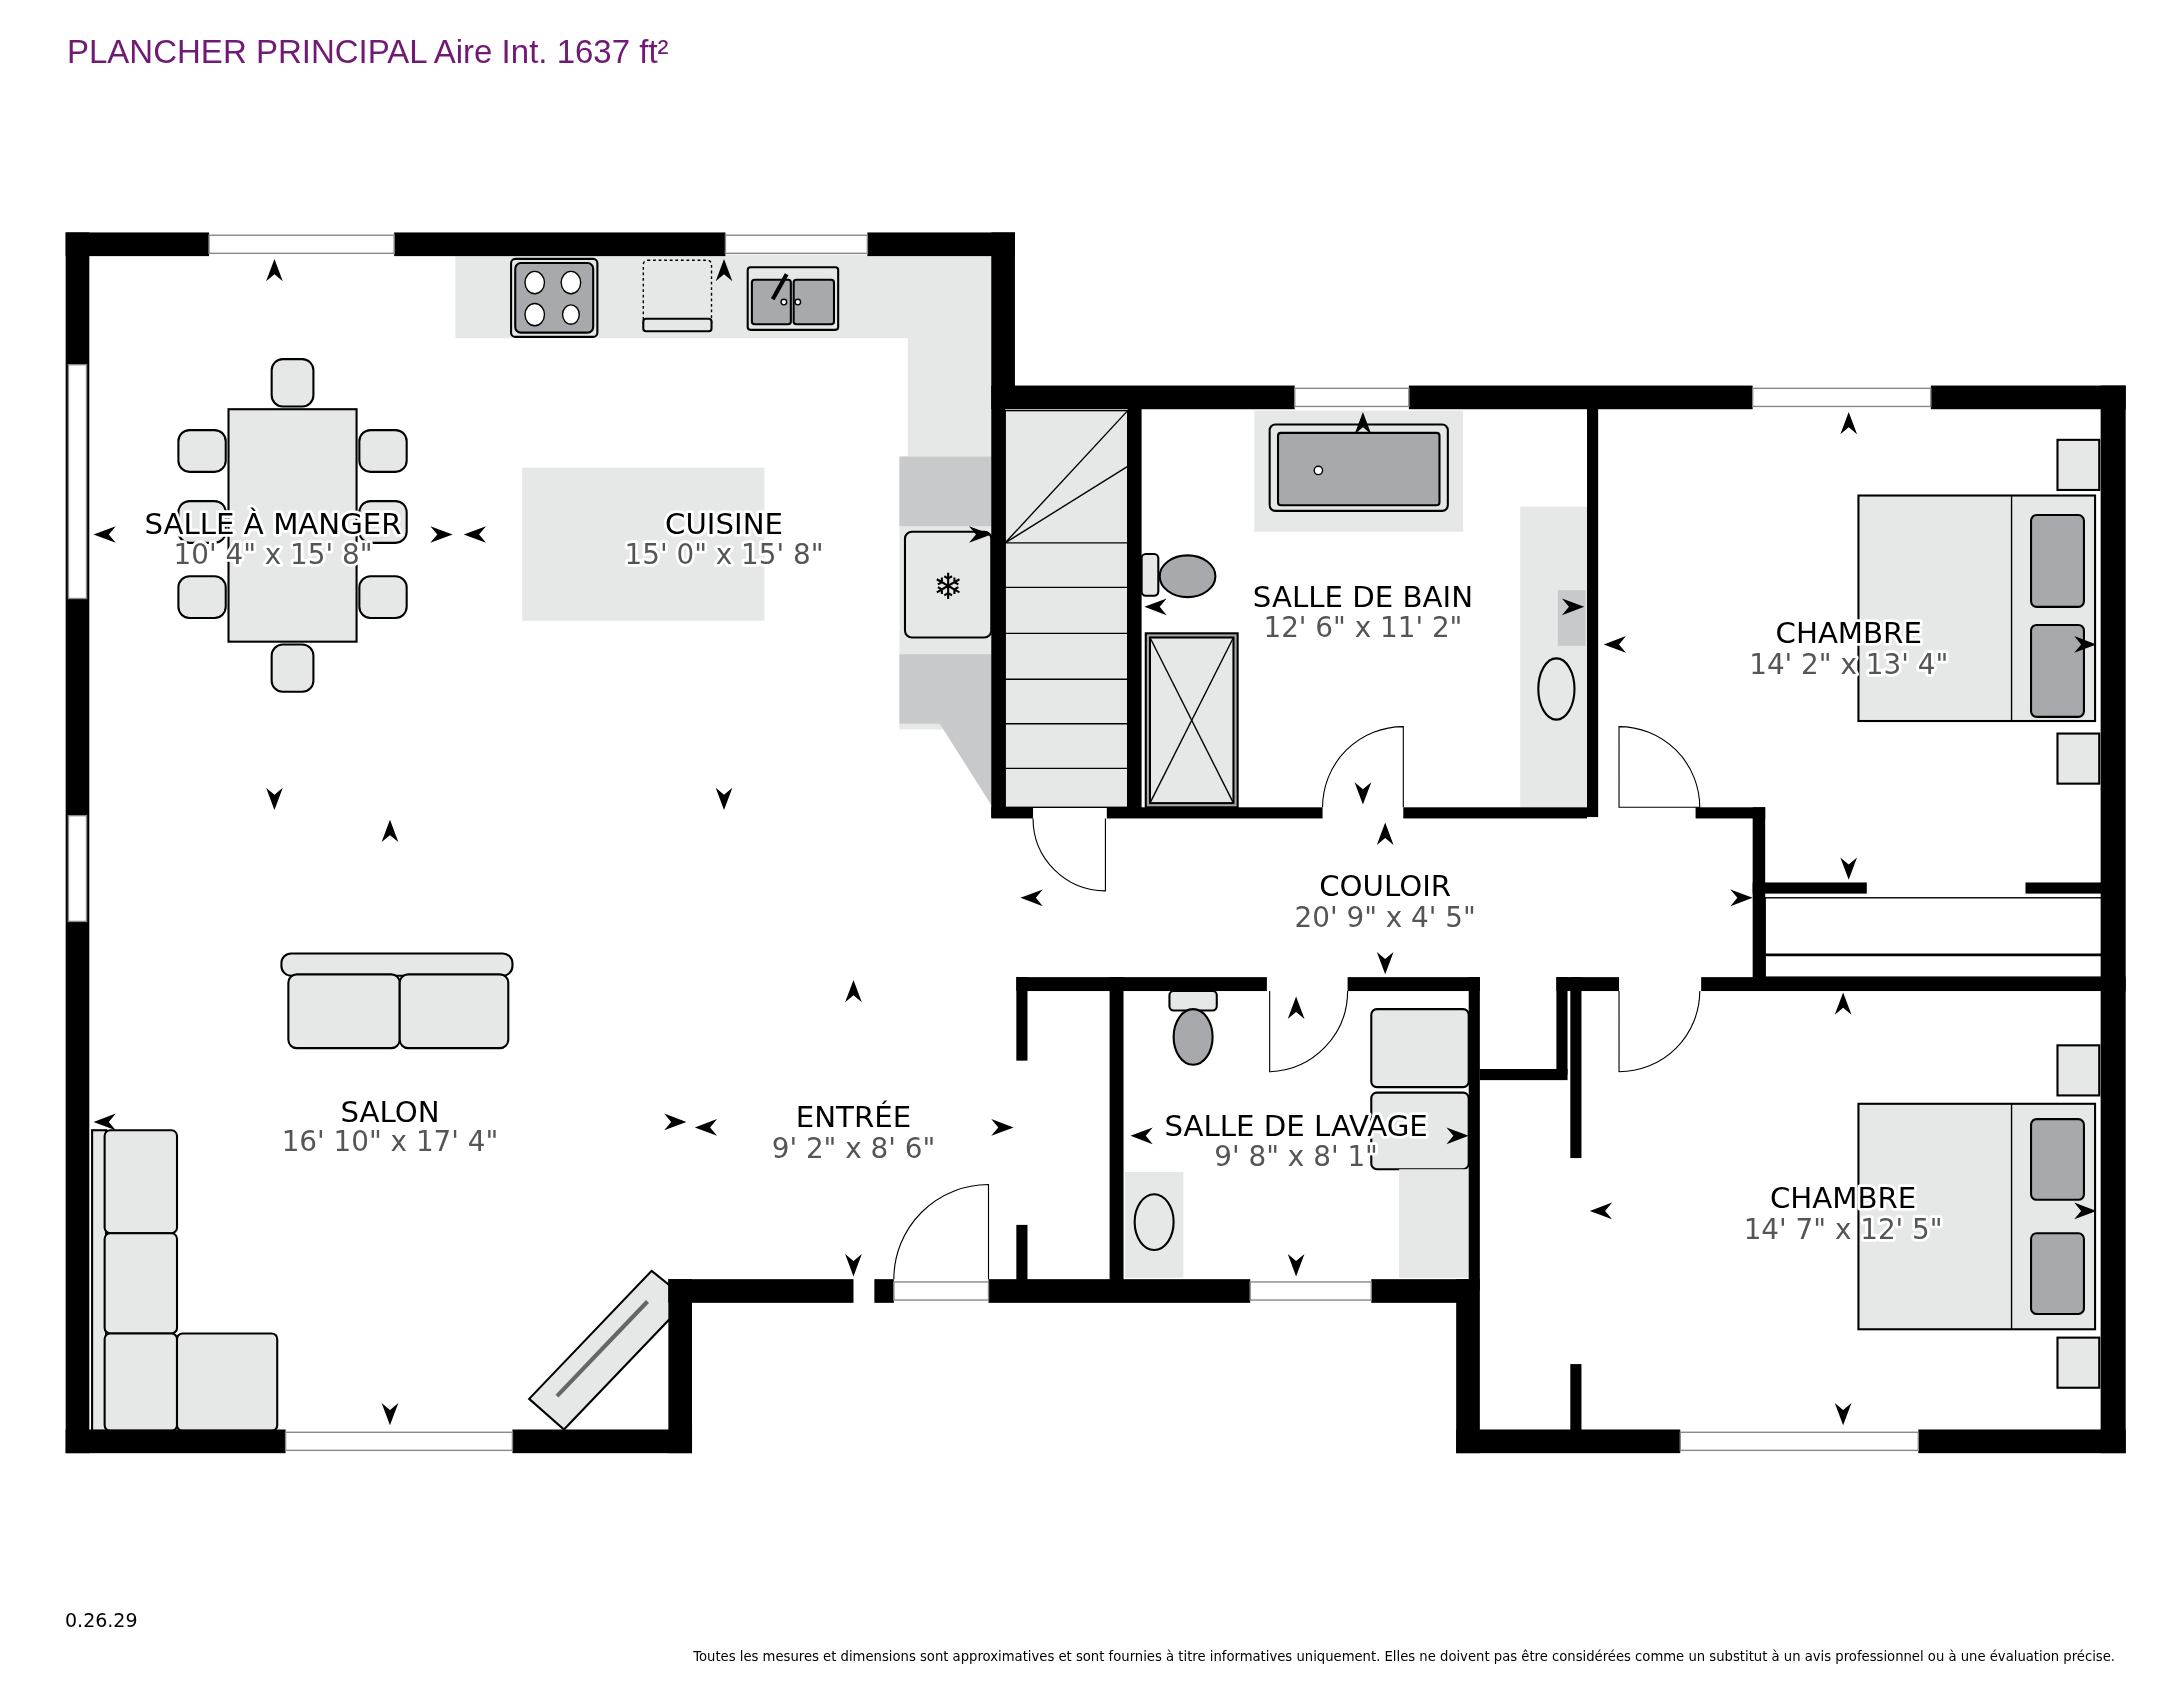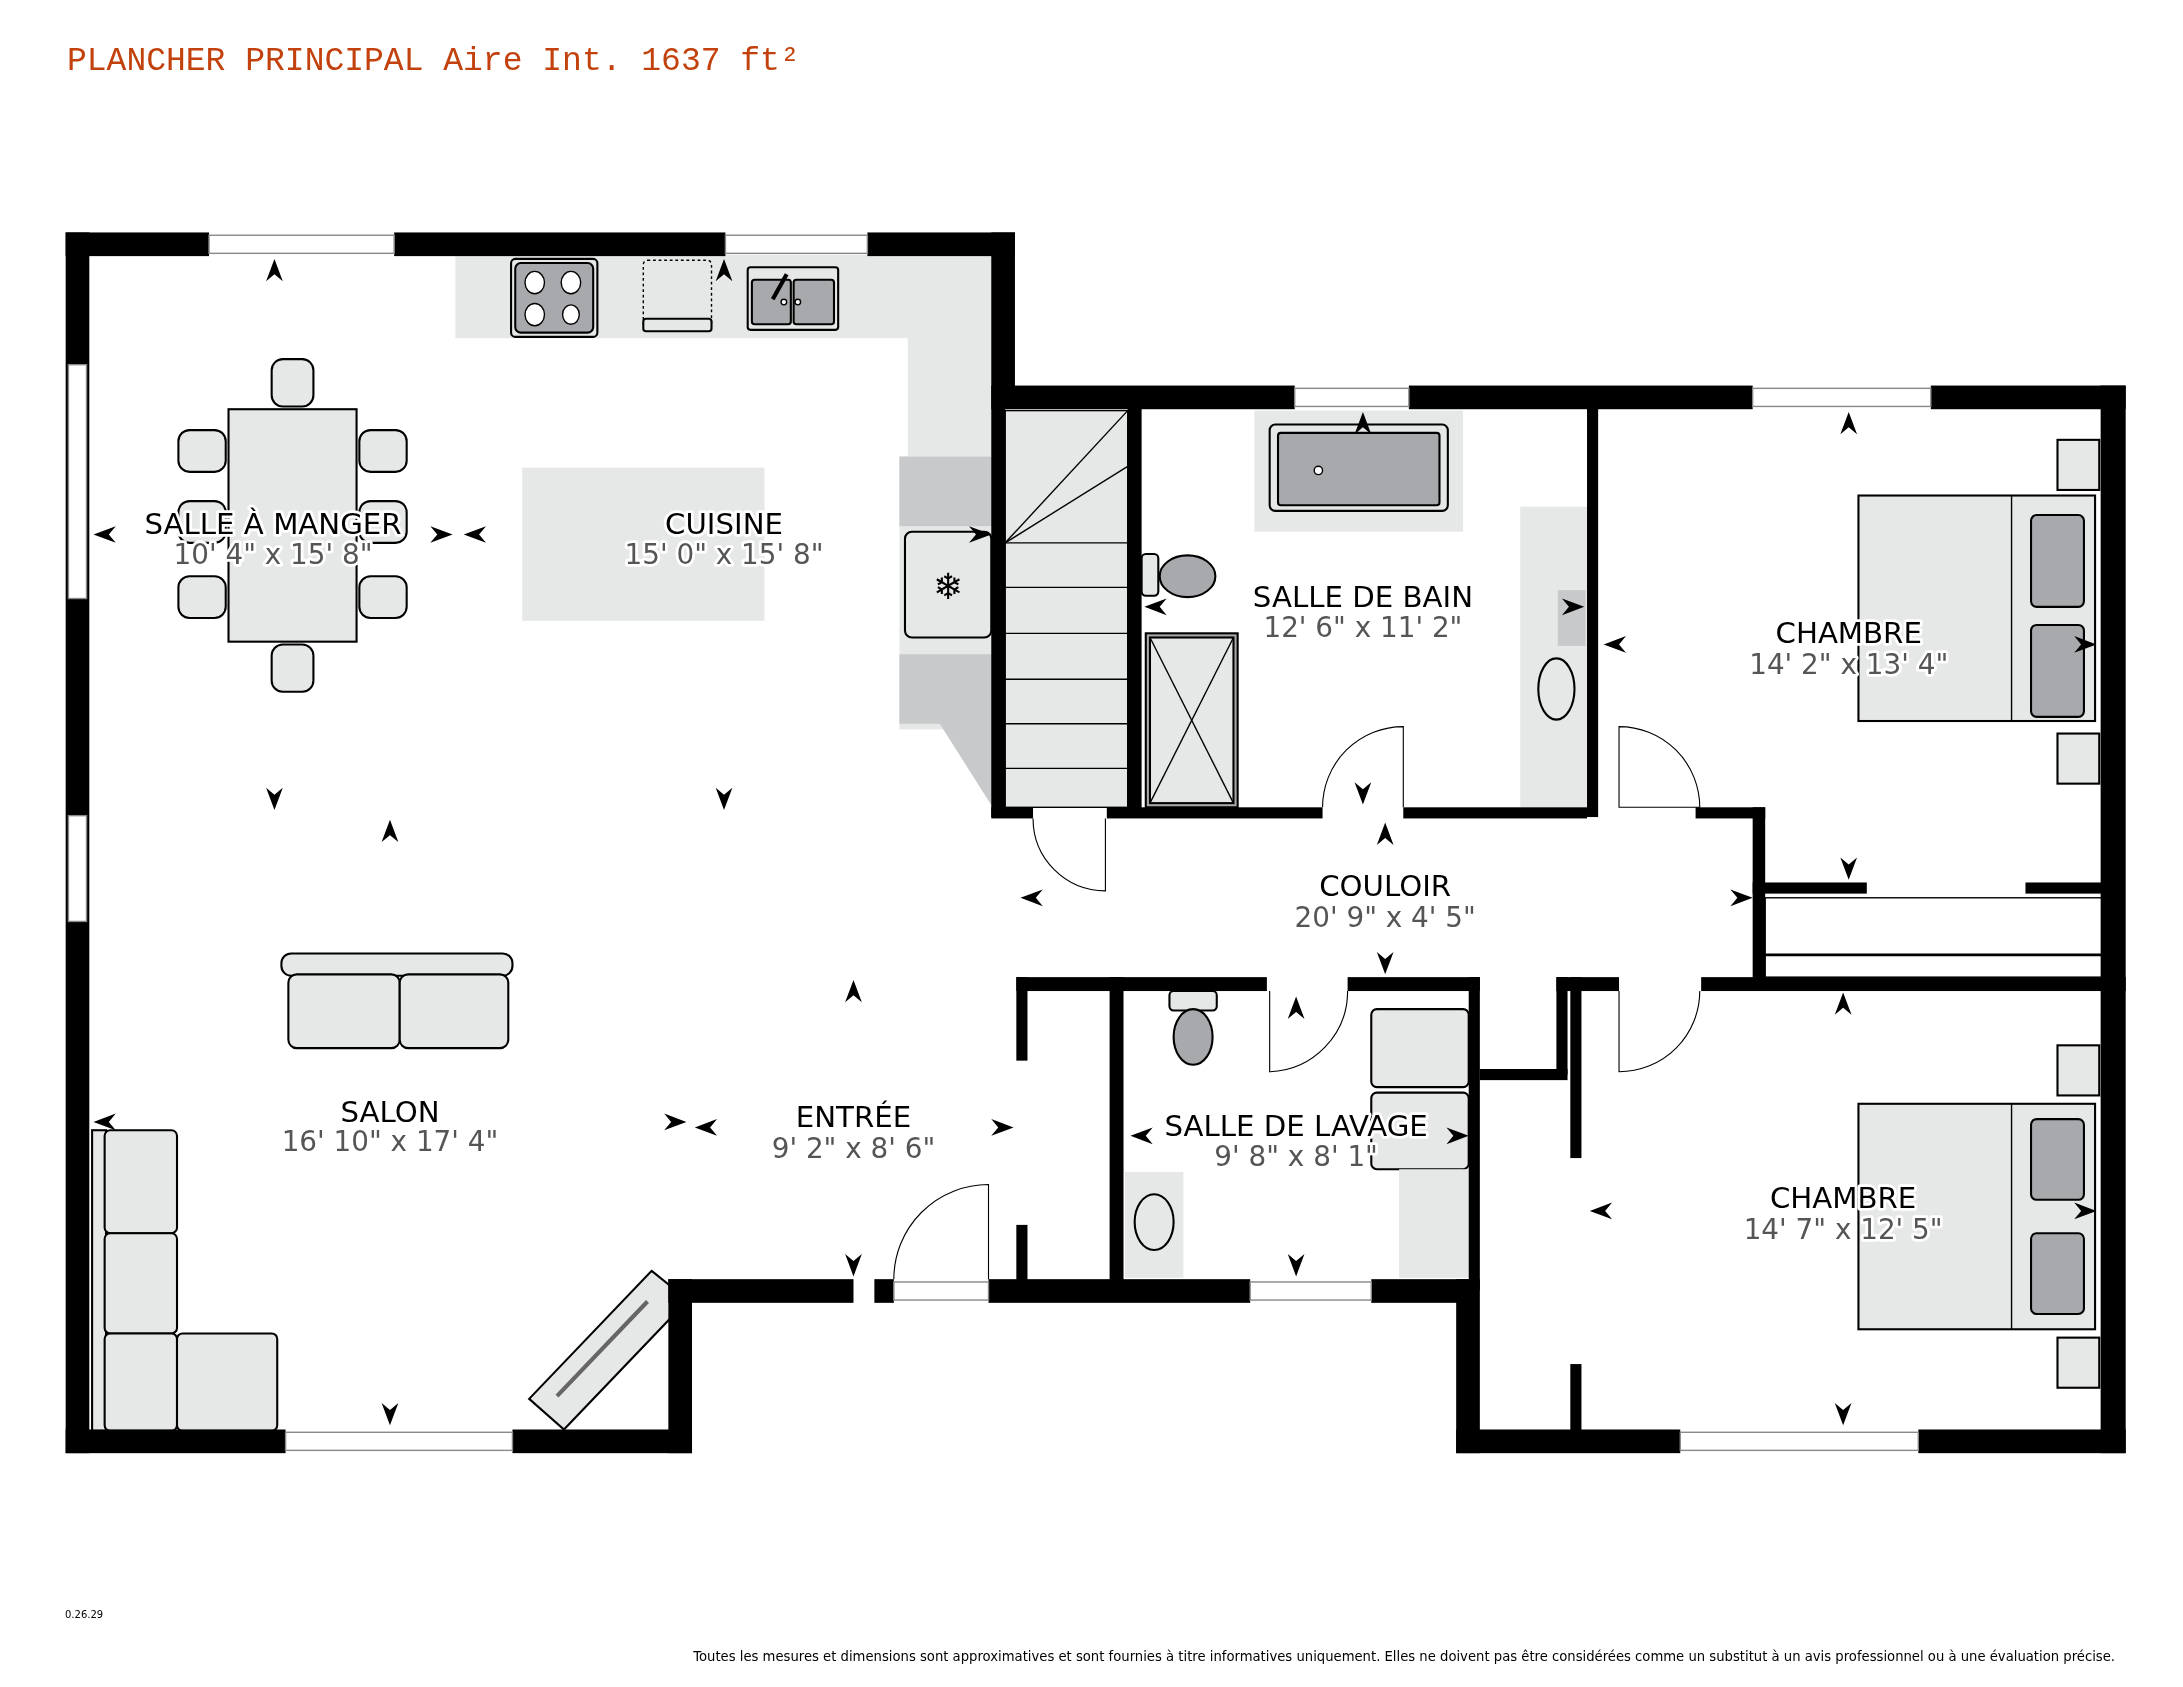"PLANCHER PRINCIPAL Aire Int. 1637" .title { color: #c2410c -> #701a75; font-family: Liberation Mono, monospace -> Liberation Sans, sans-serif; top: 43px -> 33px }
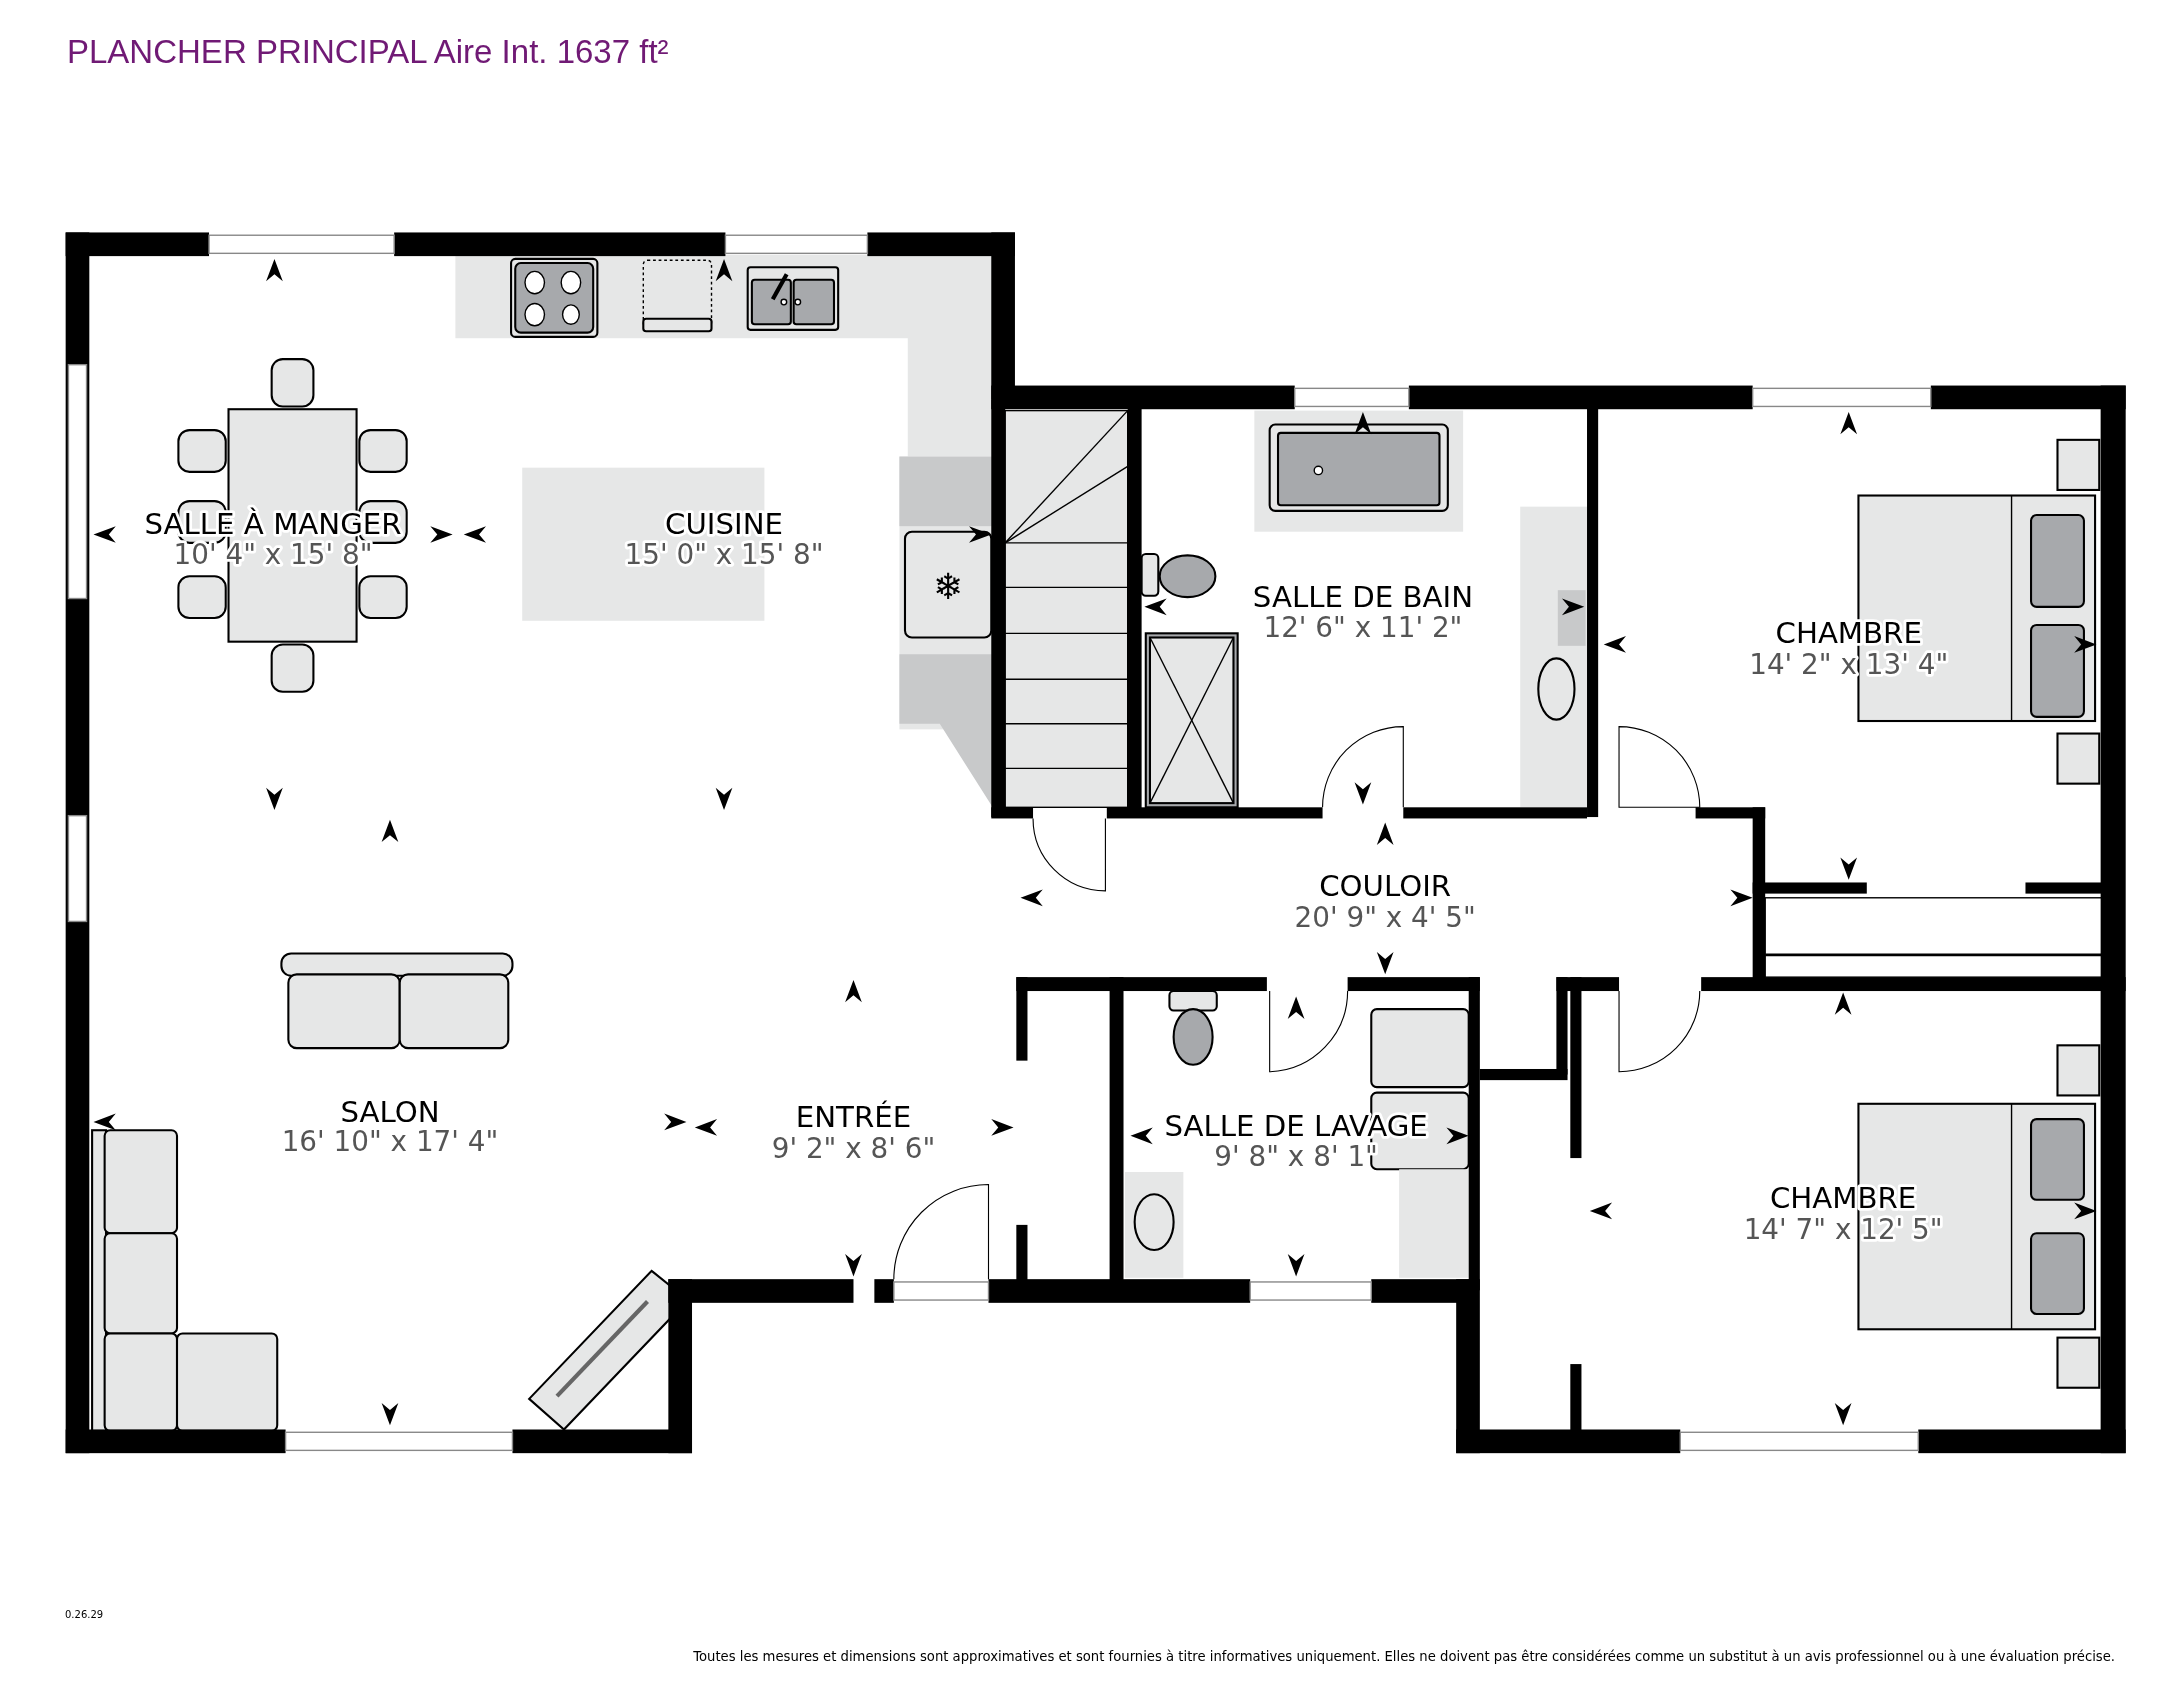"0.26.29" .version { font-size: 10px -> 19px }
